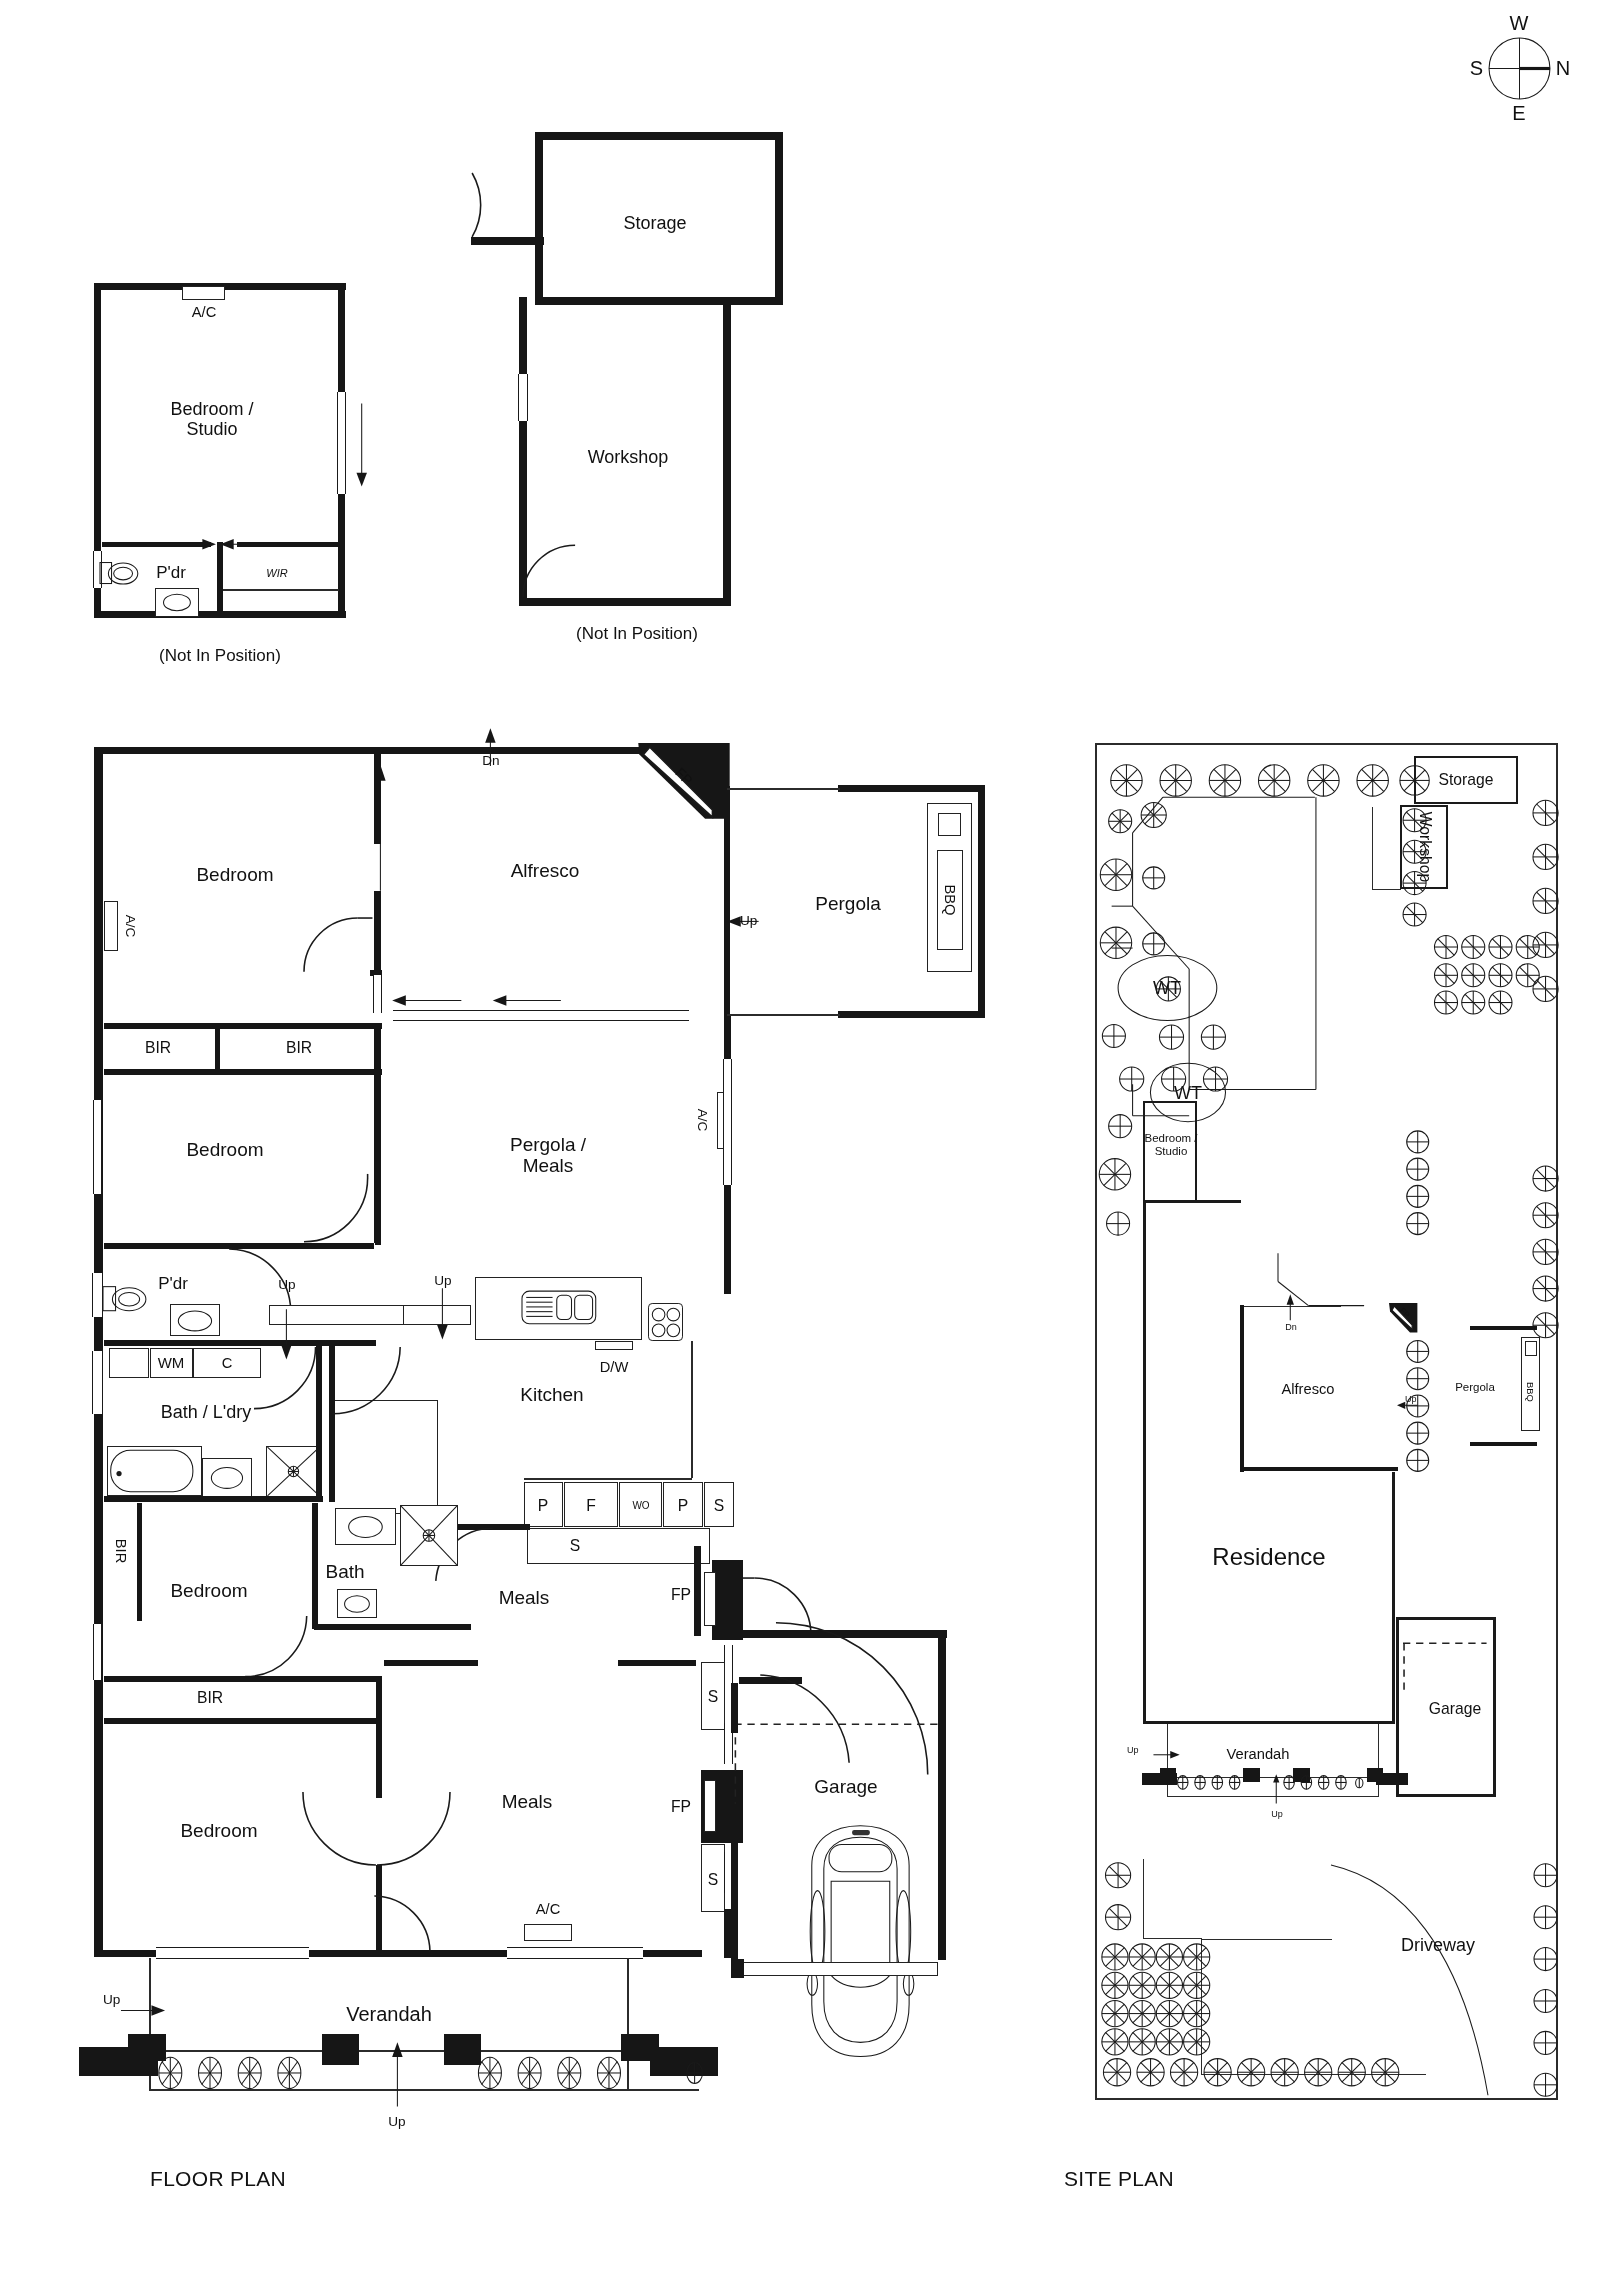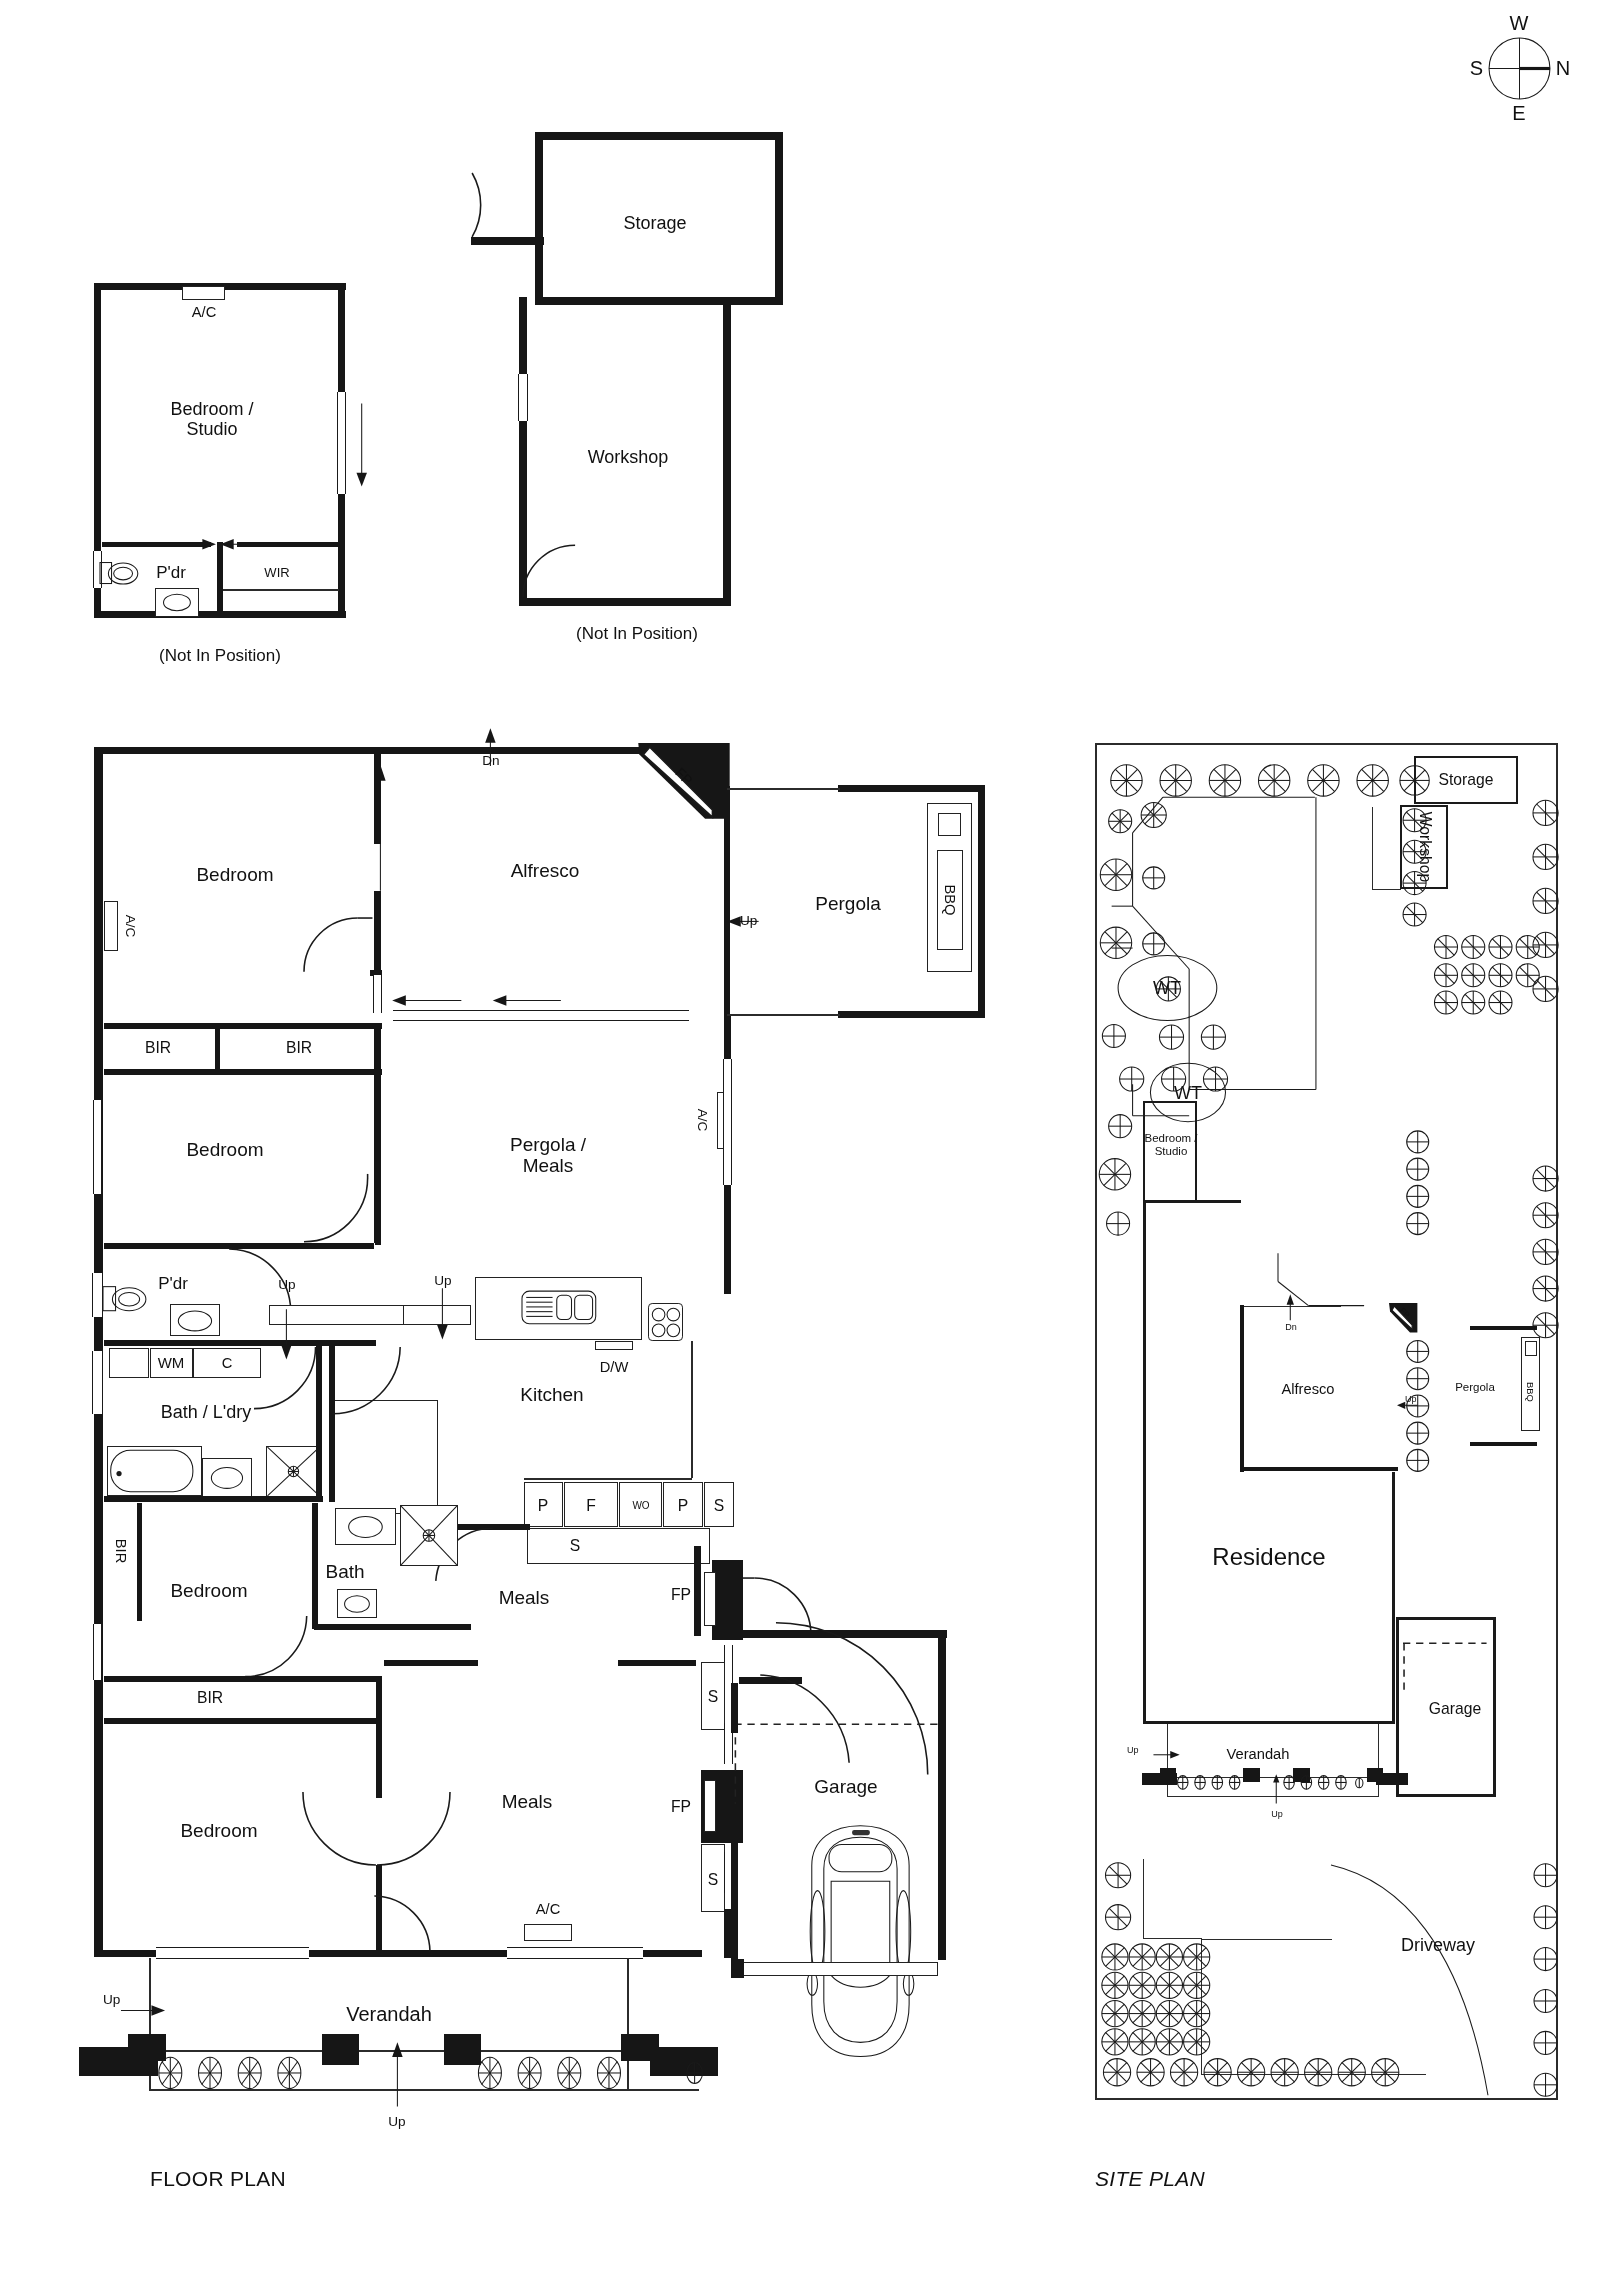"WIR" div.lbl { font-size: 13px -> 11px; font-style: none -> italic }
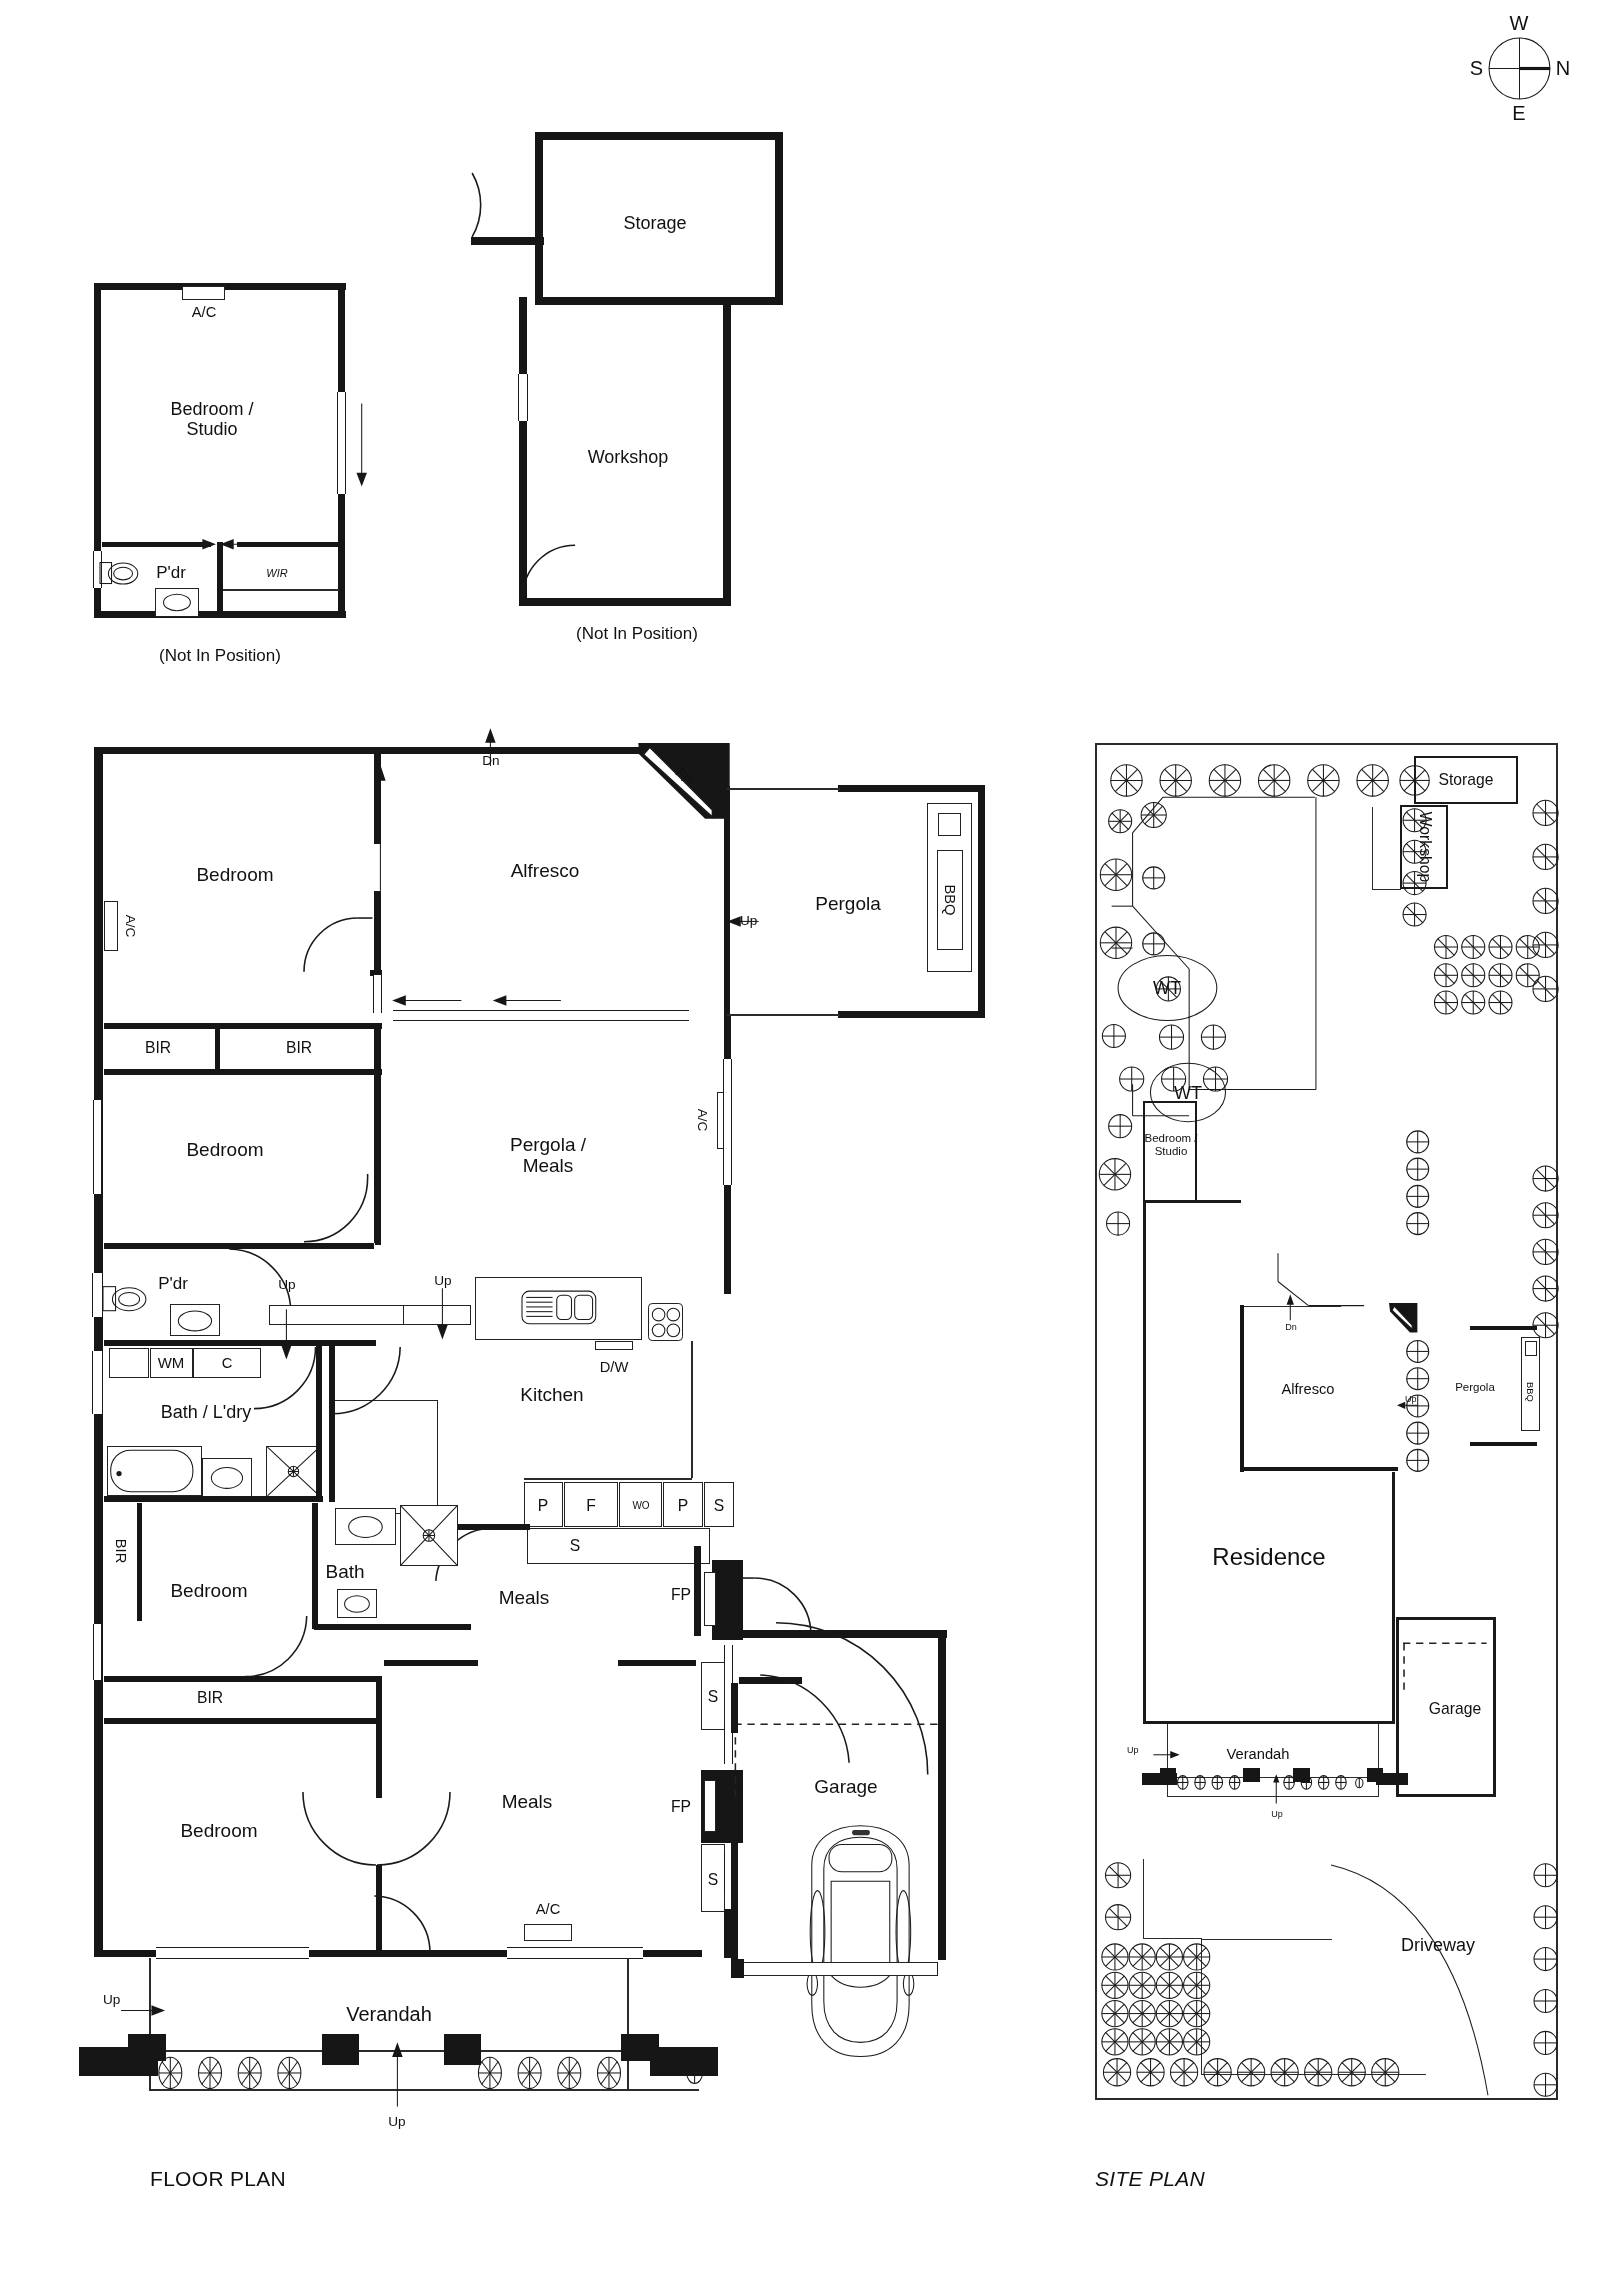"SITE PLAN" div.title { font-style: italic -> none; left: 1095px -> 1064px }
